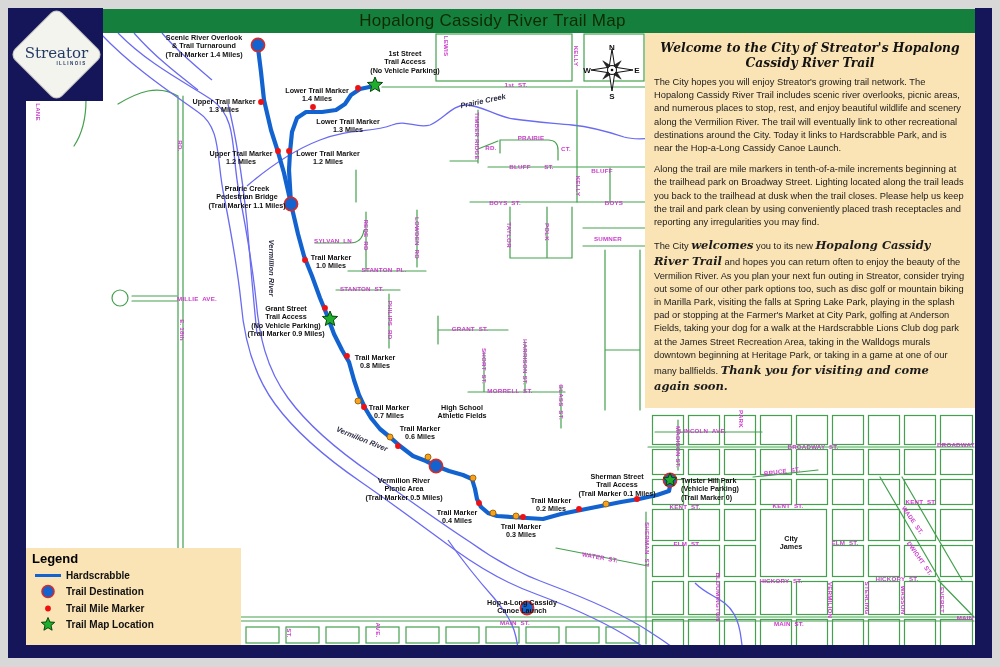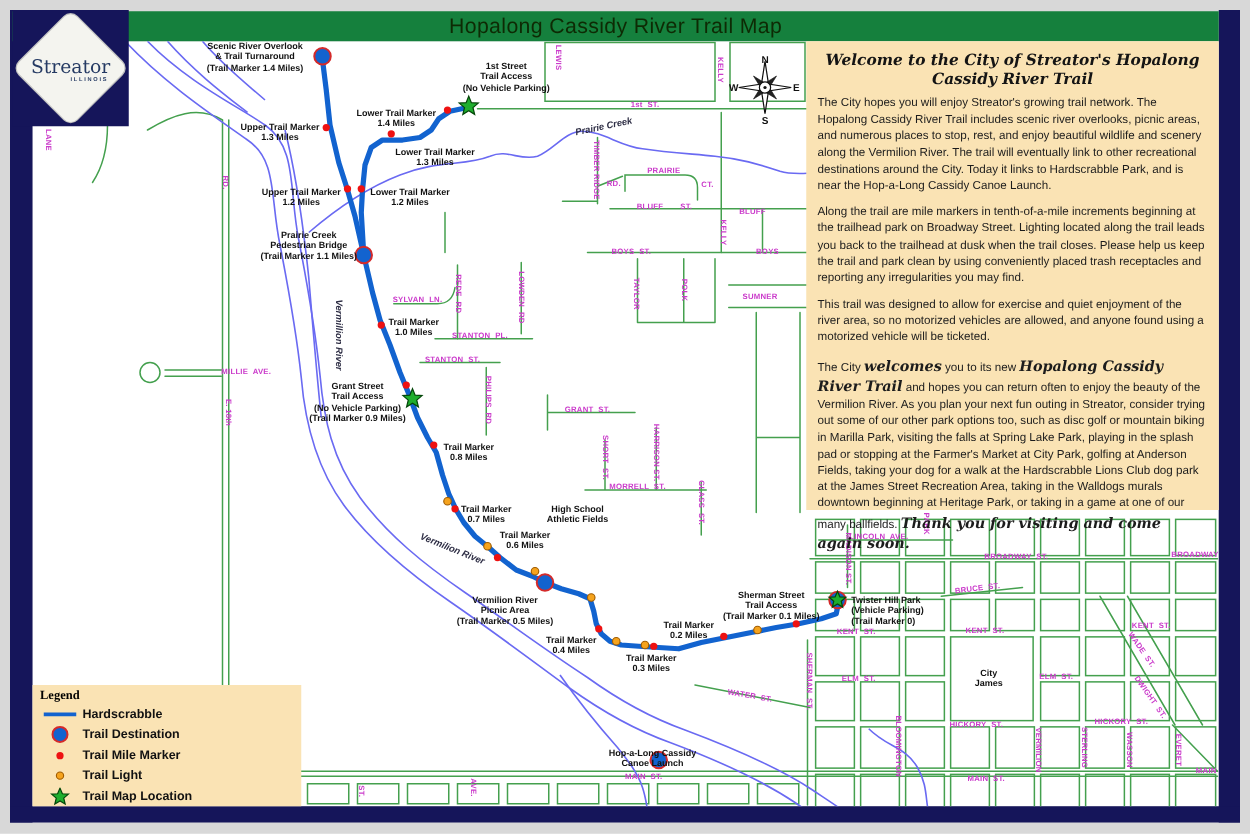"This trail was designed to" p.panel-par { html: <p><span>This trail was designed to allow for exercise and quiet enjoyment of the river area, so no motorized vehicles are allowed, and anyone found using a motorized vehicle will be ticketed.</span></p> -> none }
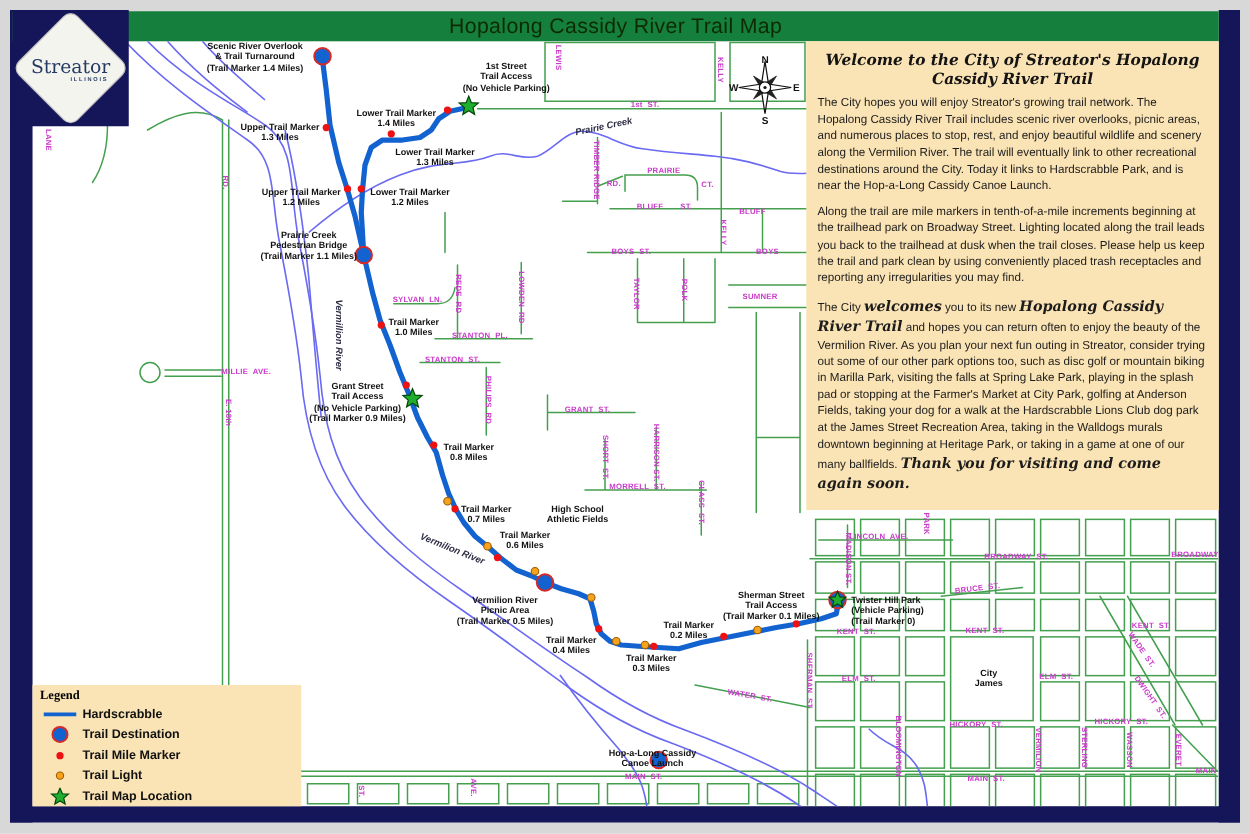"Legend" #legend .legend-title { font-family: Liberation Serif, serif -> none; font-size: 10px -> 13px }
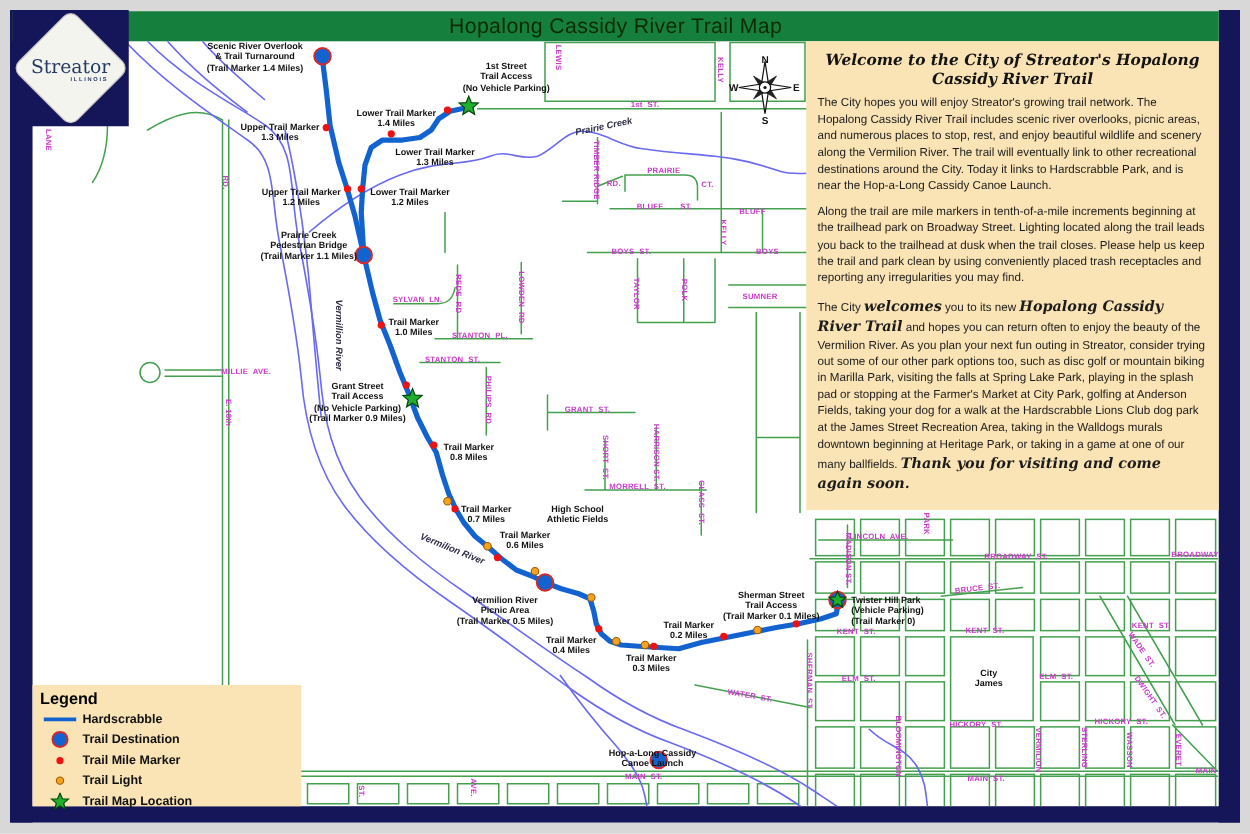"Trail Light" div.legend-item { html: <div> <svg> <circle></circle> </svg> <span>Trail Light</span> </div> -> none }
